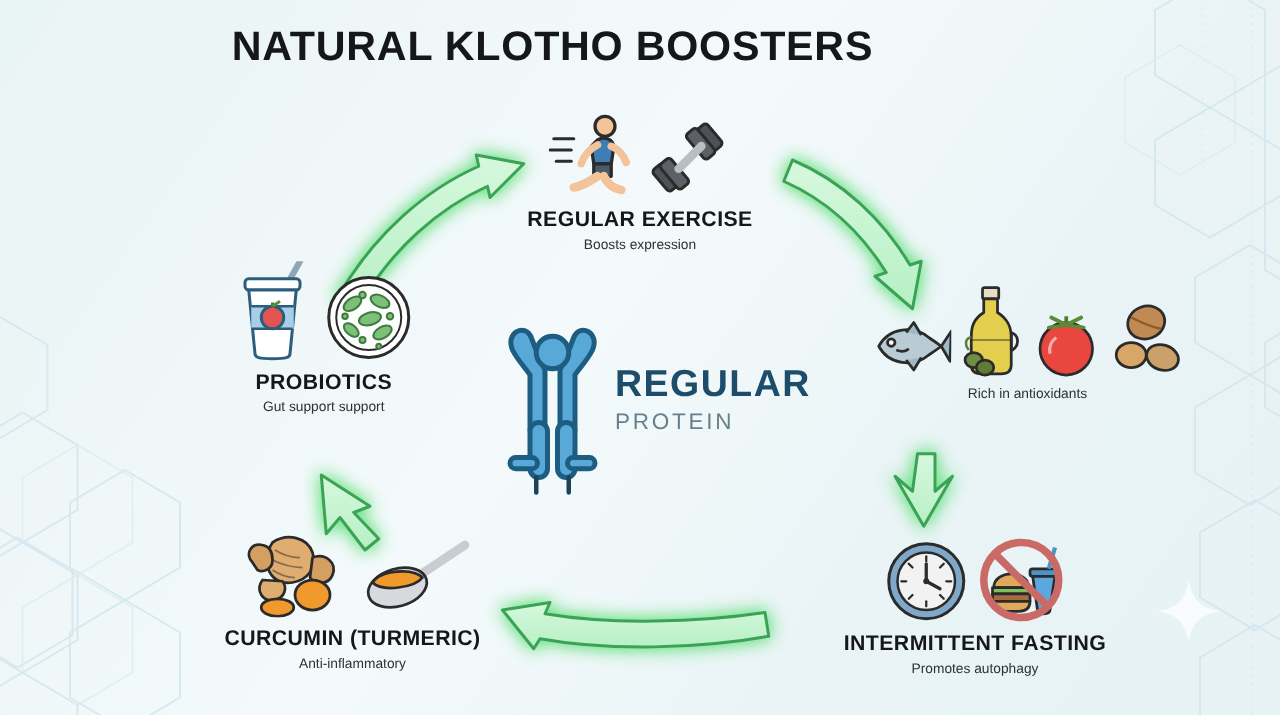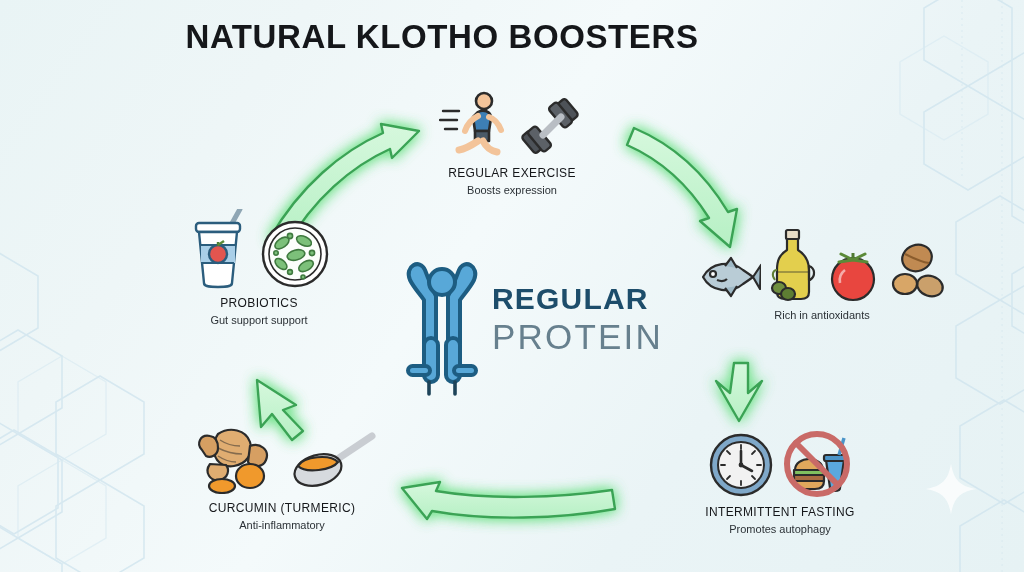"REGULAR EXERCISE" .node-label { font-size: 12px -> 17px; font-weight: normal -> bold }
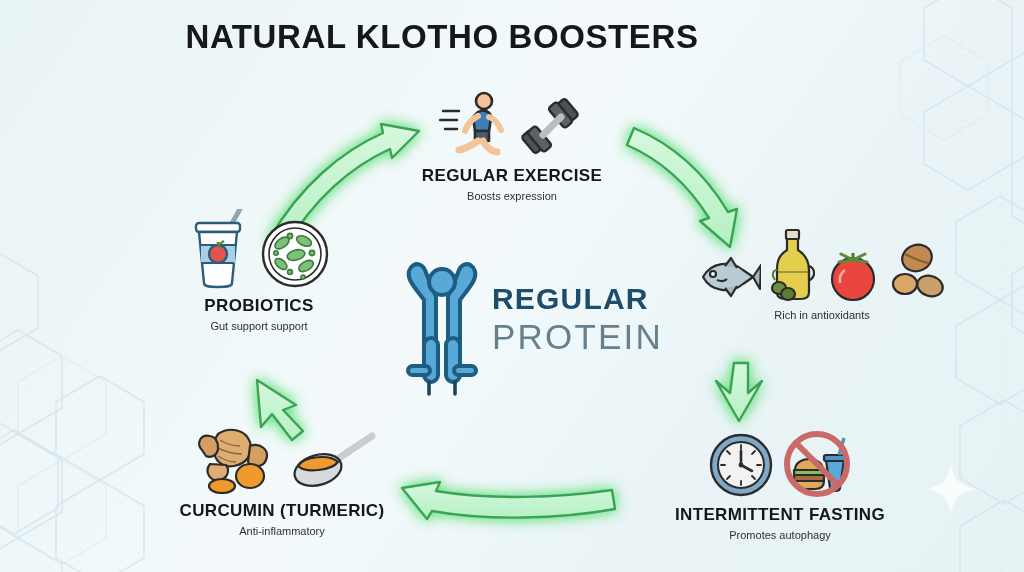"PROTEIN" .logo-text .lt-sub { font-size: 35px -> 18px }
